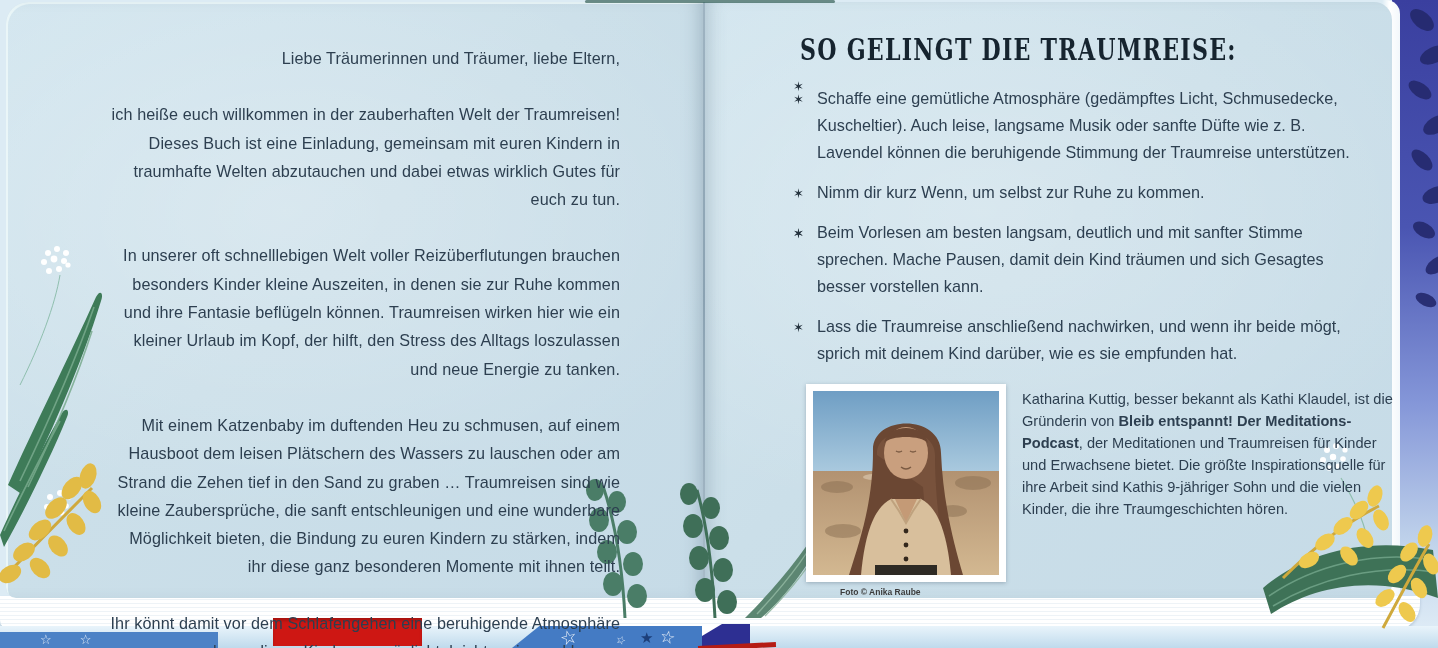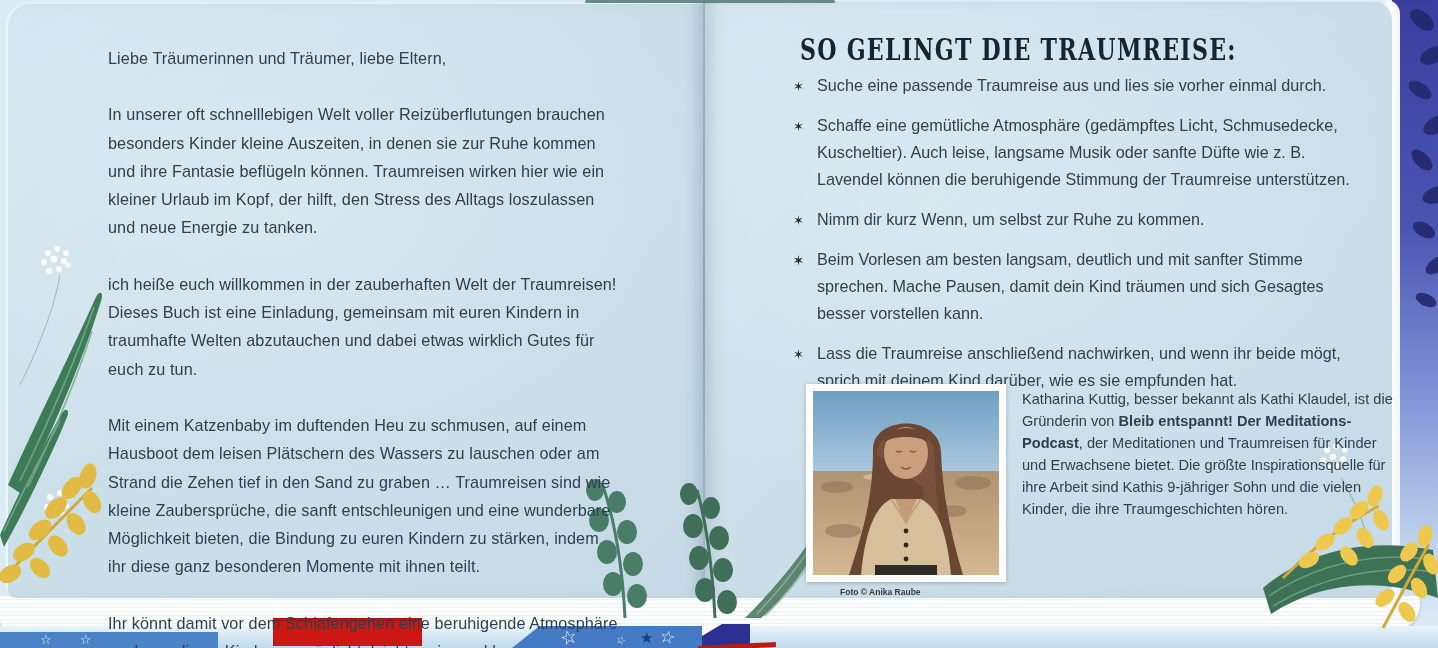"Liebe Träumerinnen und Träumer, liebe" .letter p { text-align: none -> right }
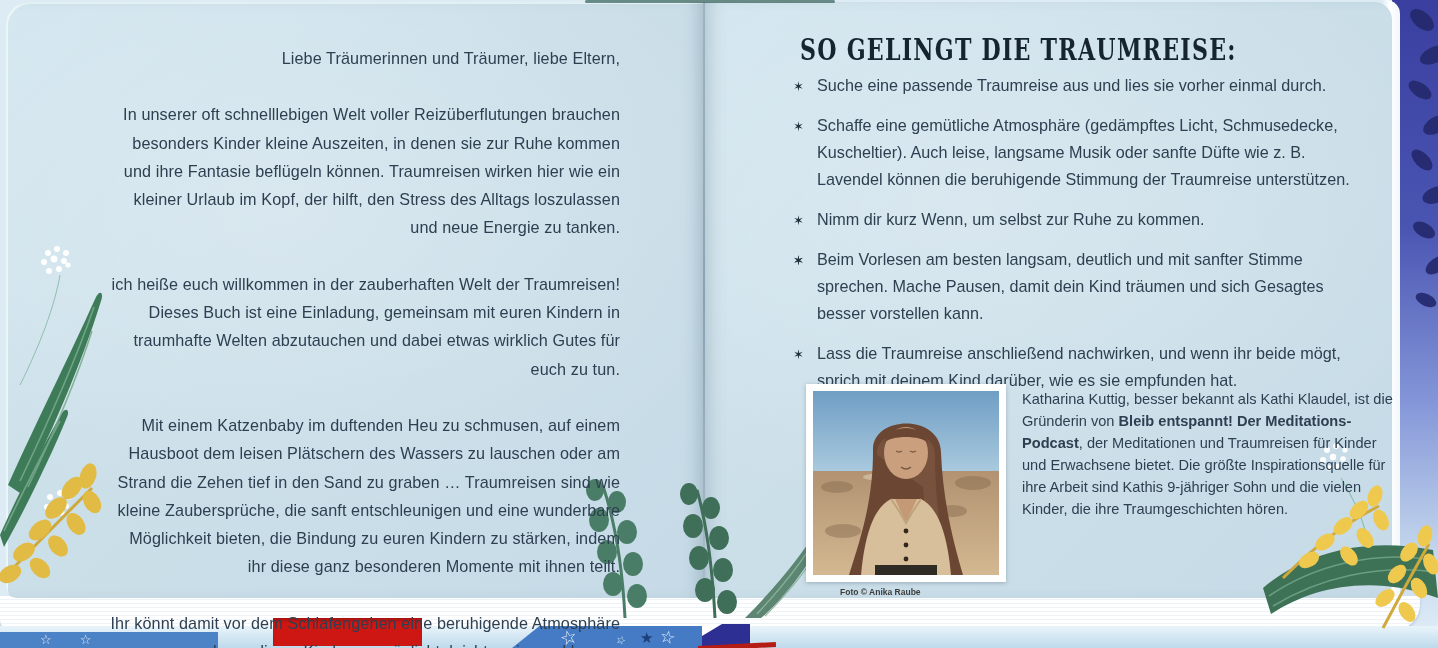"Suche eine passende Traumreise aus" span { html: <span>Suche eine passende Traumreise aus und lies sie vorher einmal durch.</span> -> none }
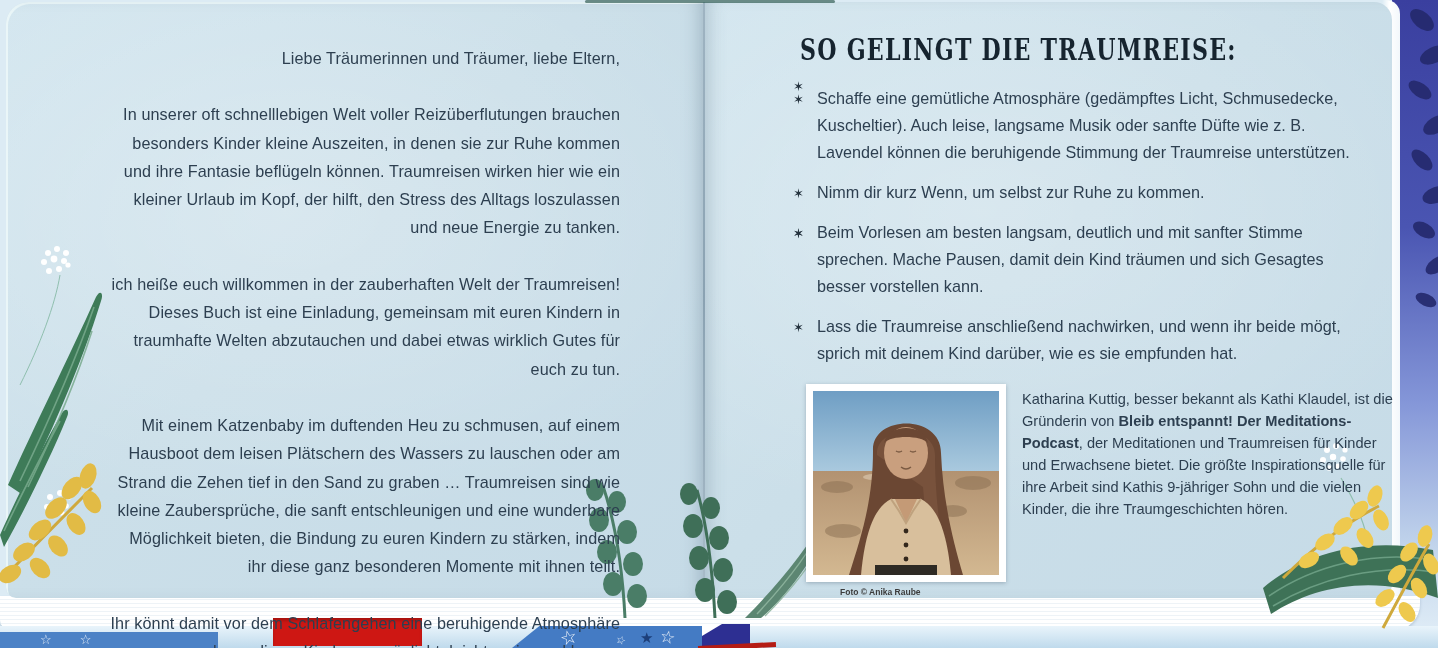"In unserer oft schnelllebigen Welt" p { order: before "ich heiße euch willkommen in" -> after "ich heiße euch willkommen in" }
